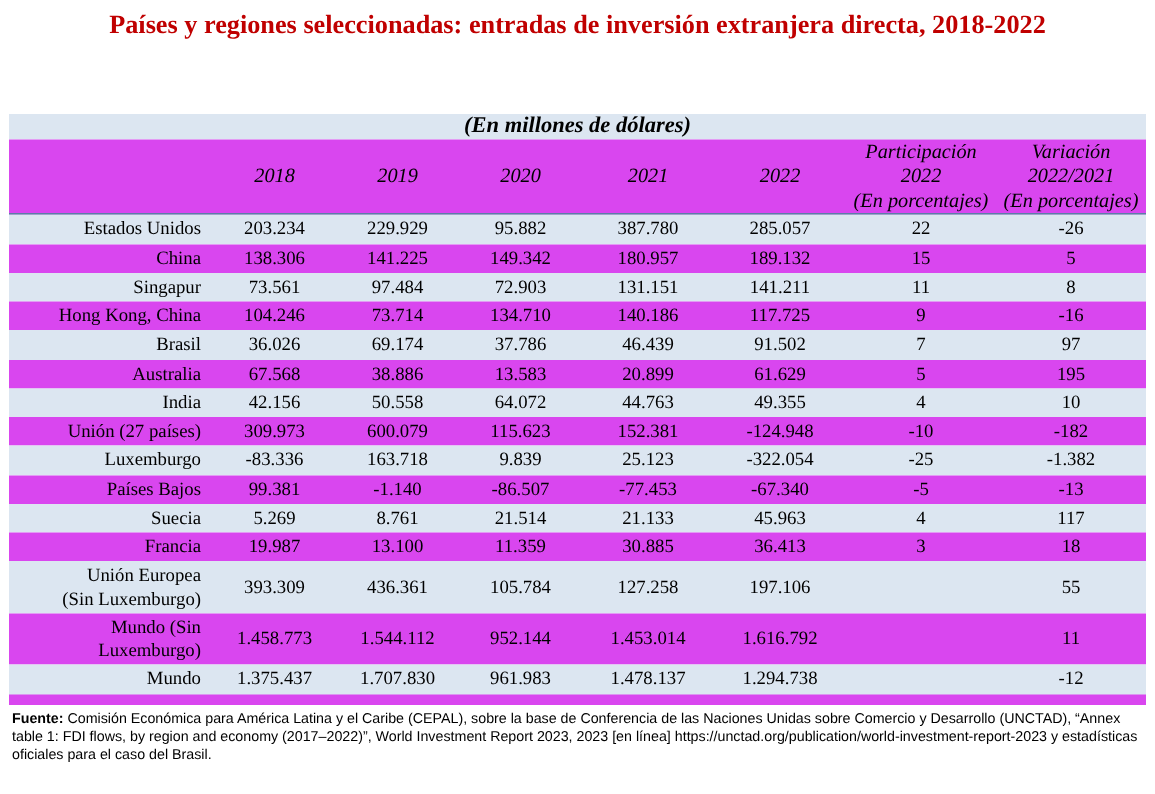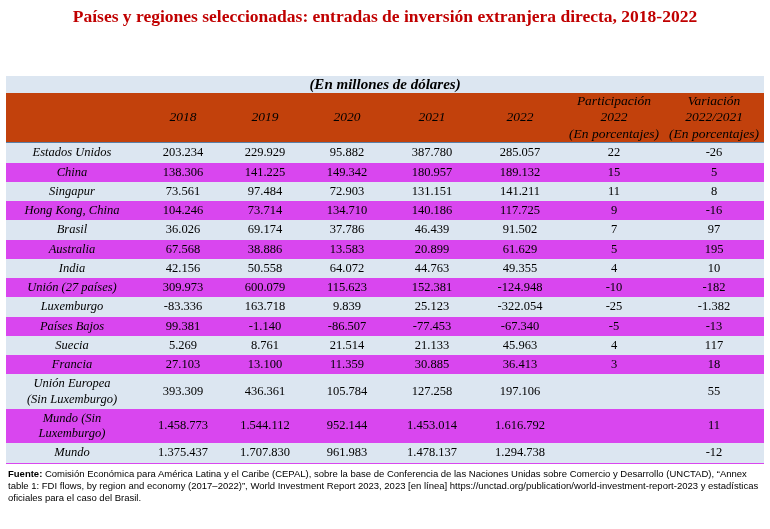"Participación 2022" .head-row td { background: #c2410c -> #d946ef }
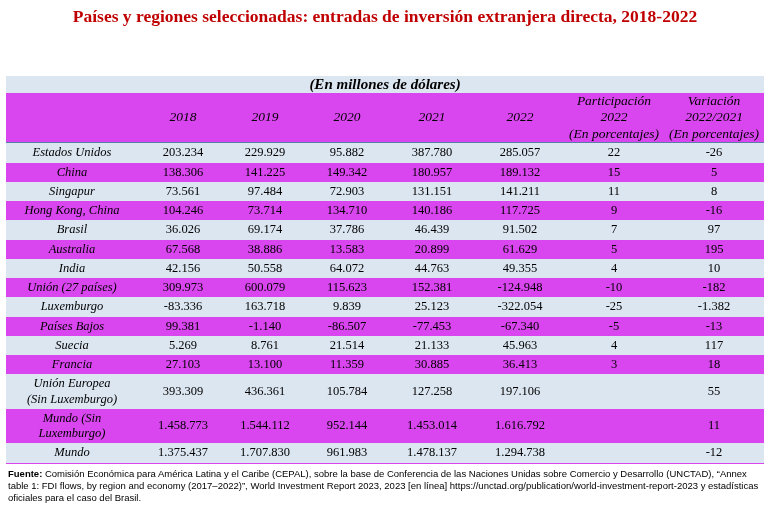"Estados Unidos" tr.data td.c0 { font-style: italic -> none; text-align: center -> right }
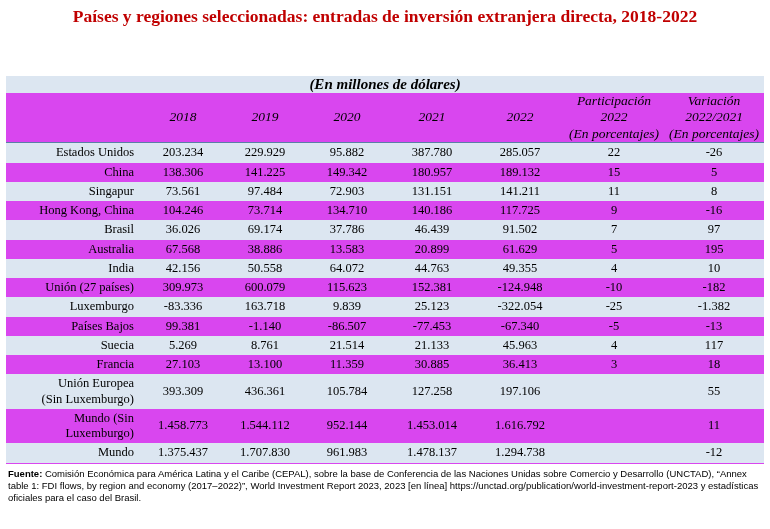"27.103" td { text: 27.103 -> 19.987 }
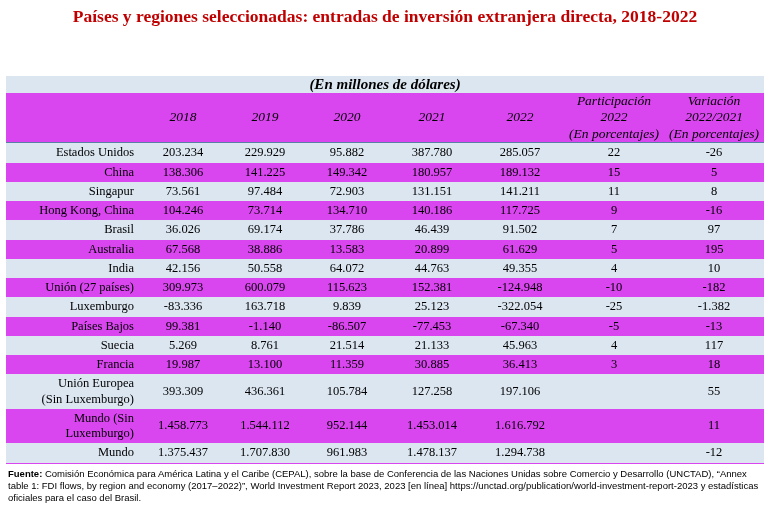"Mundo" .lastline td { border-bottom: 1px solid #d946ef -> 7px solid #d946ef }
